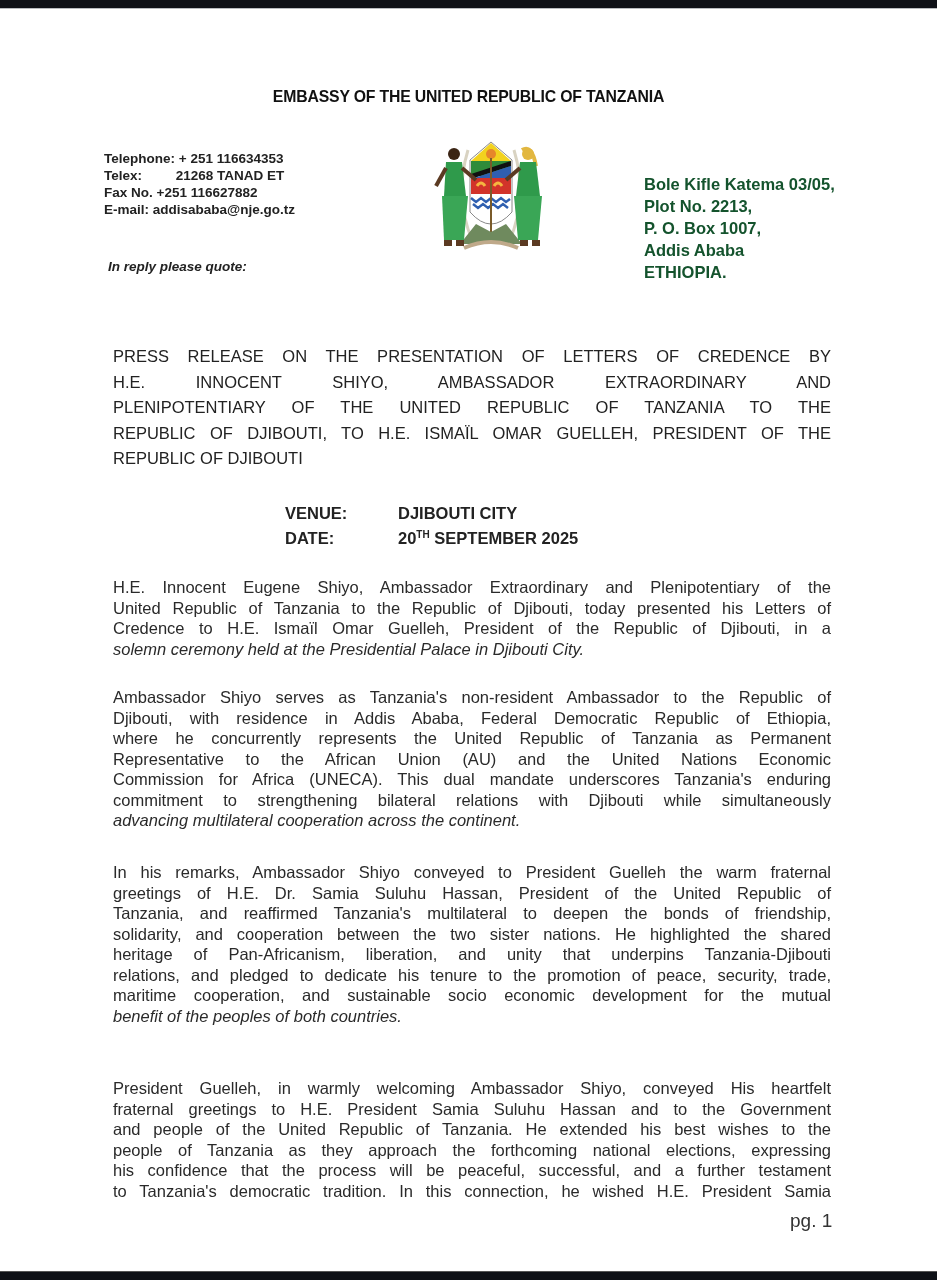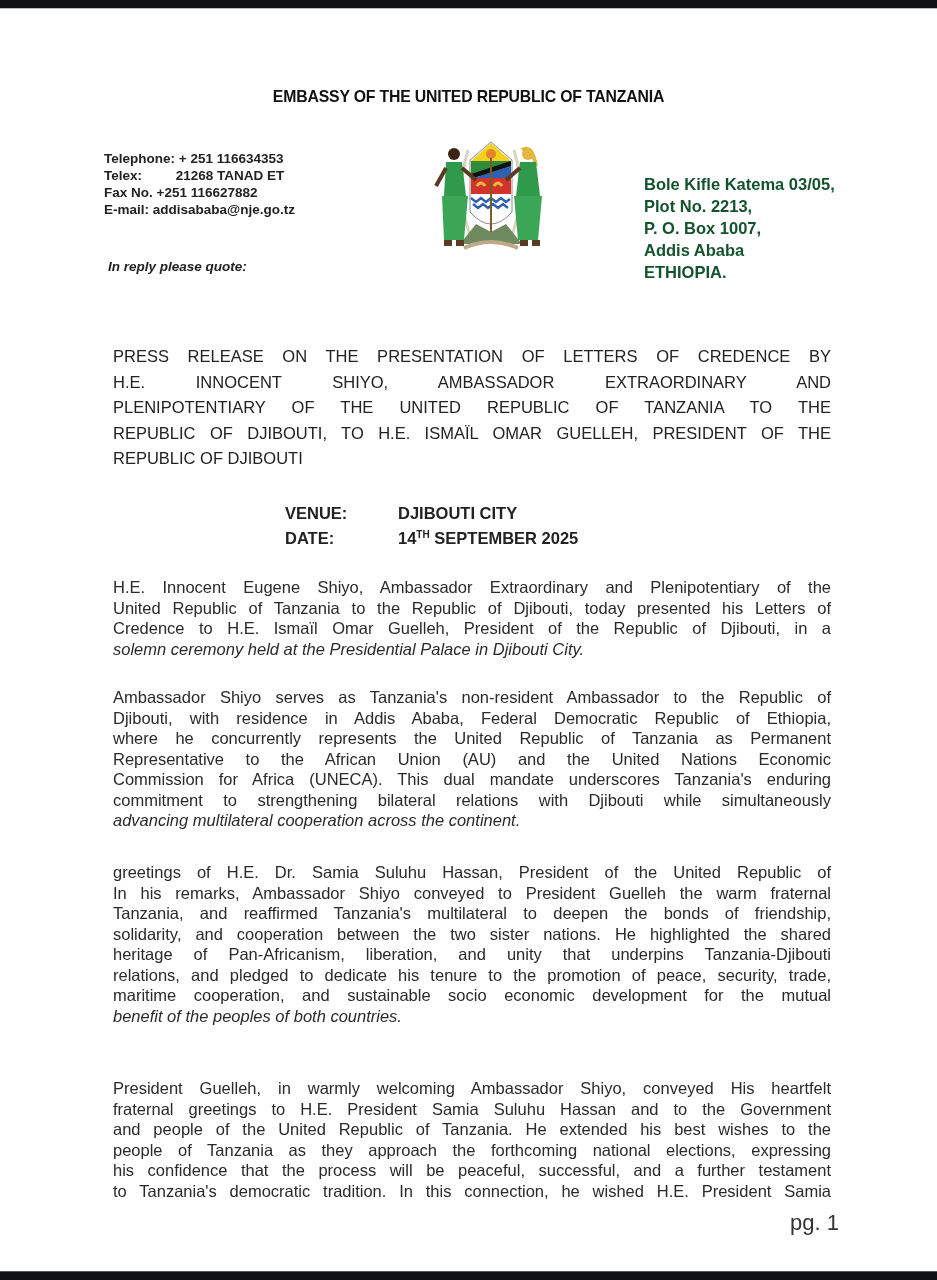"14" span { text: 14 -> 20 }
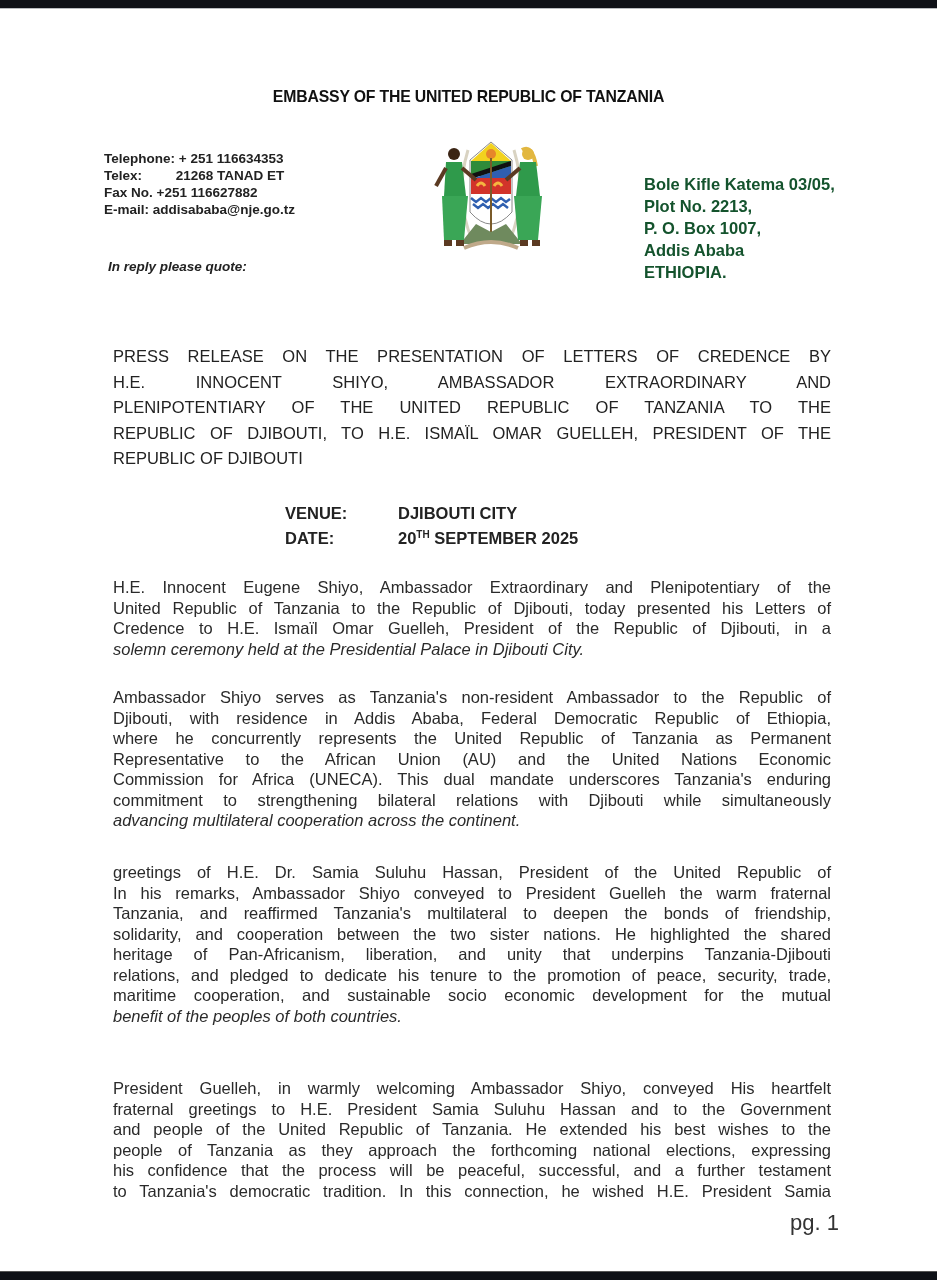"greetings of H.E. Dr. Samia" span.ln { order: before "In his remarks, Ambassador Shiyo" -> after "In his remarks, Ambassador Shiyo" }
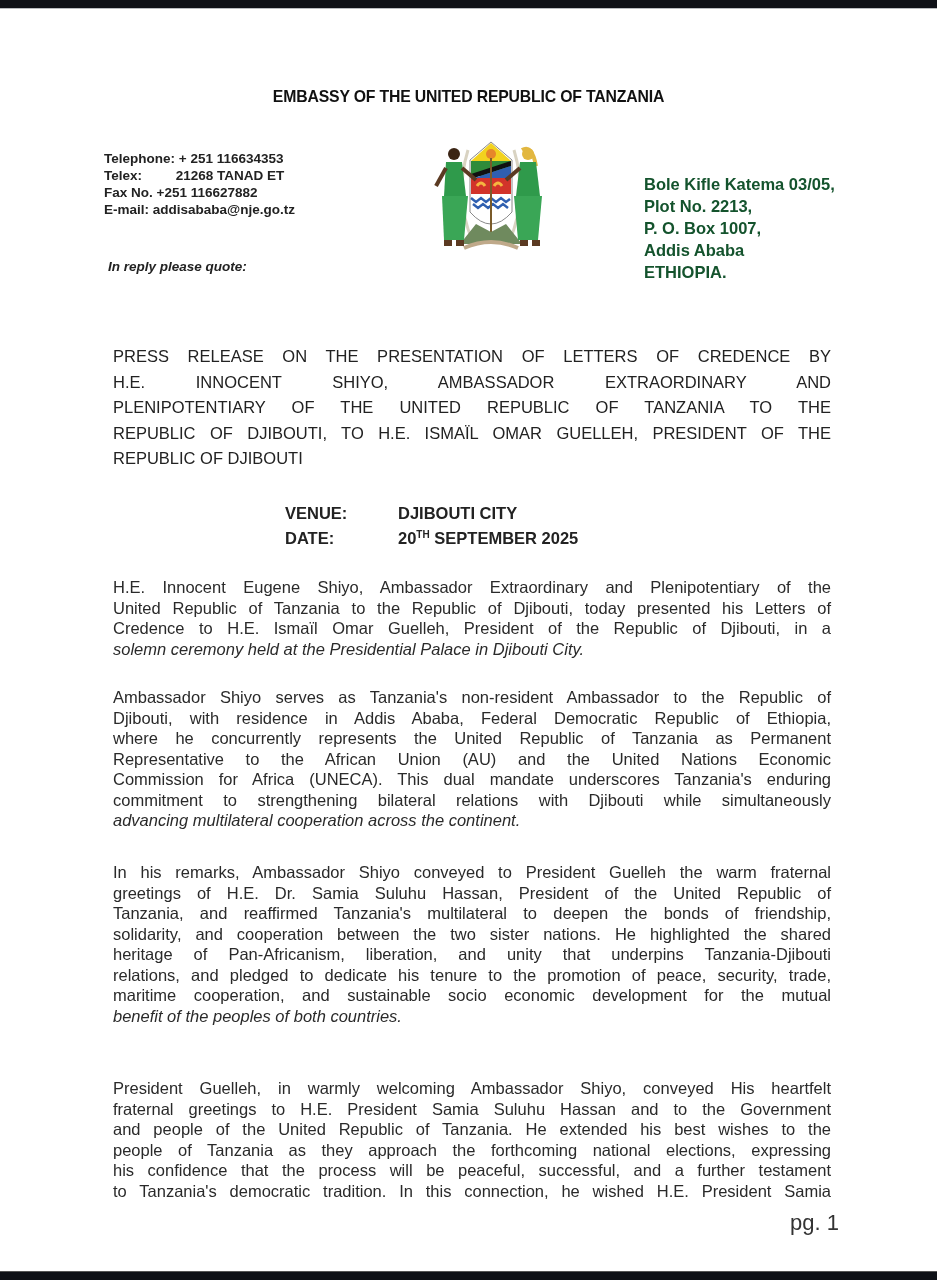"pg. 1" .pagenum { font-size: 22px -> 19px }
